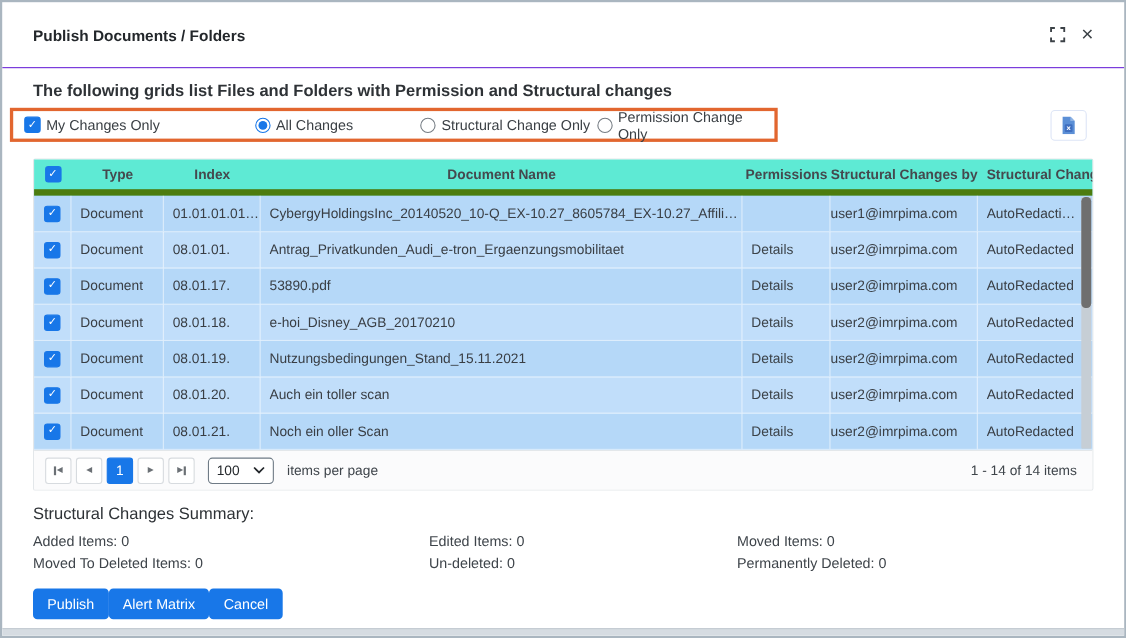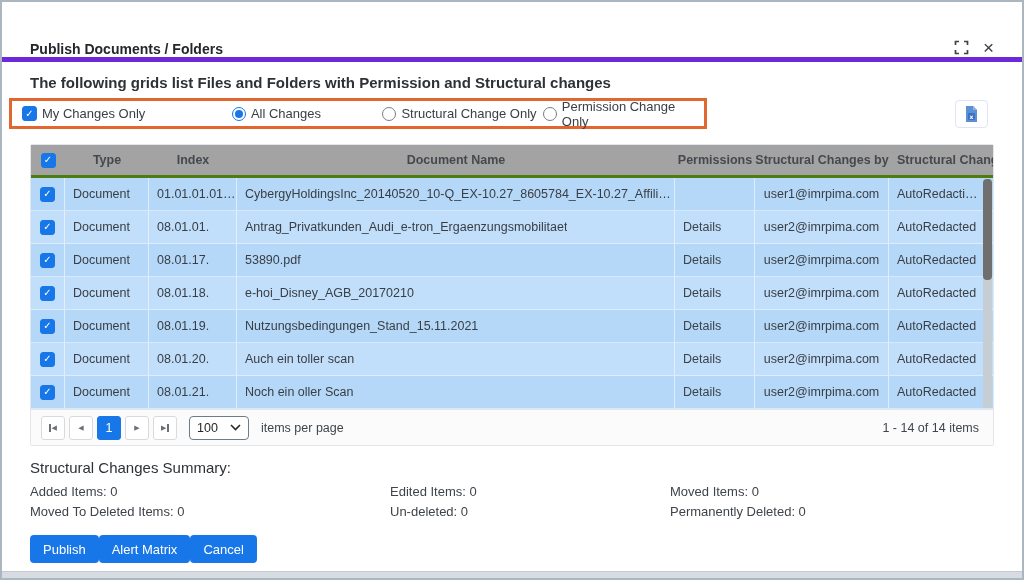"Publish Documents / Folders" .hdr { align-items: flex-end -> center; border-bottom: 5px solid #6d28d9 -> 1px solid #6d28d9 }
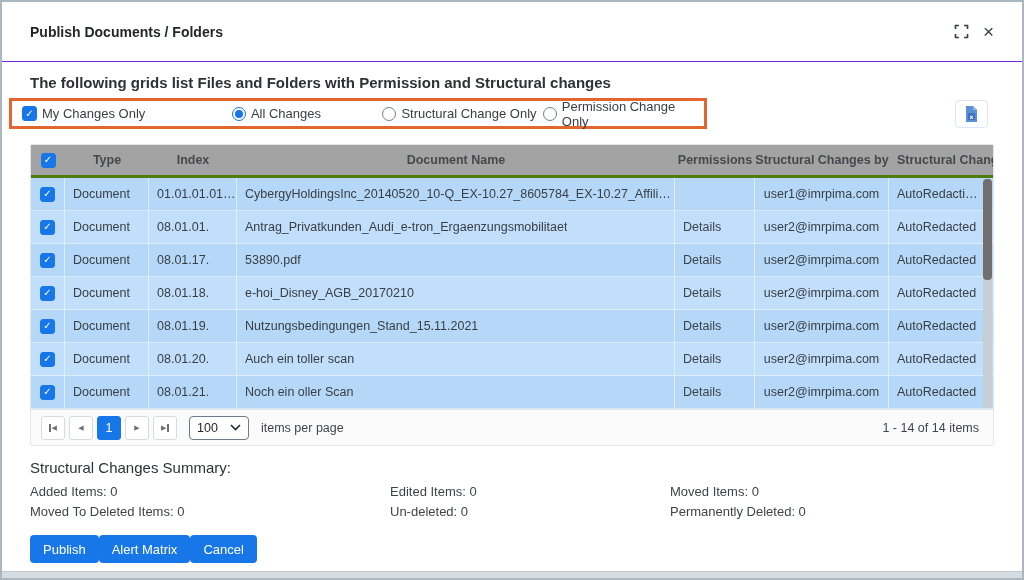"Type" .ghead { background: #a3a3a3 -> #5eead4; border-bottom: 3px solid #4d7c0f -> 6px solid #4d7c0f }
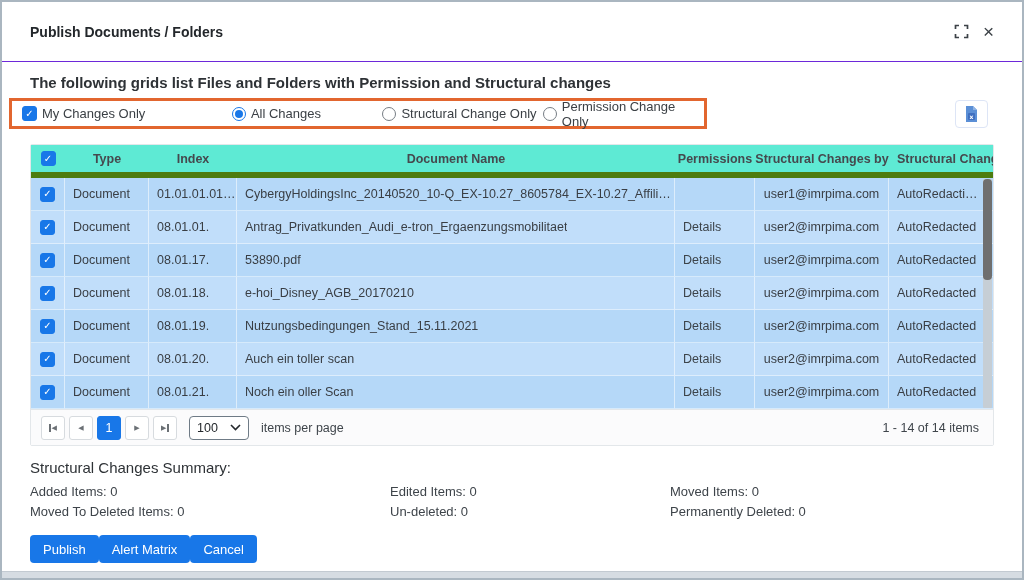"user1@imrpima.com" .dc.center { justify-content: center -> flex-start }
